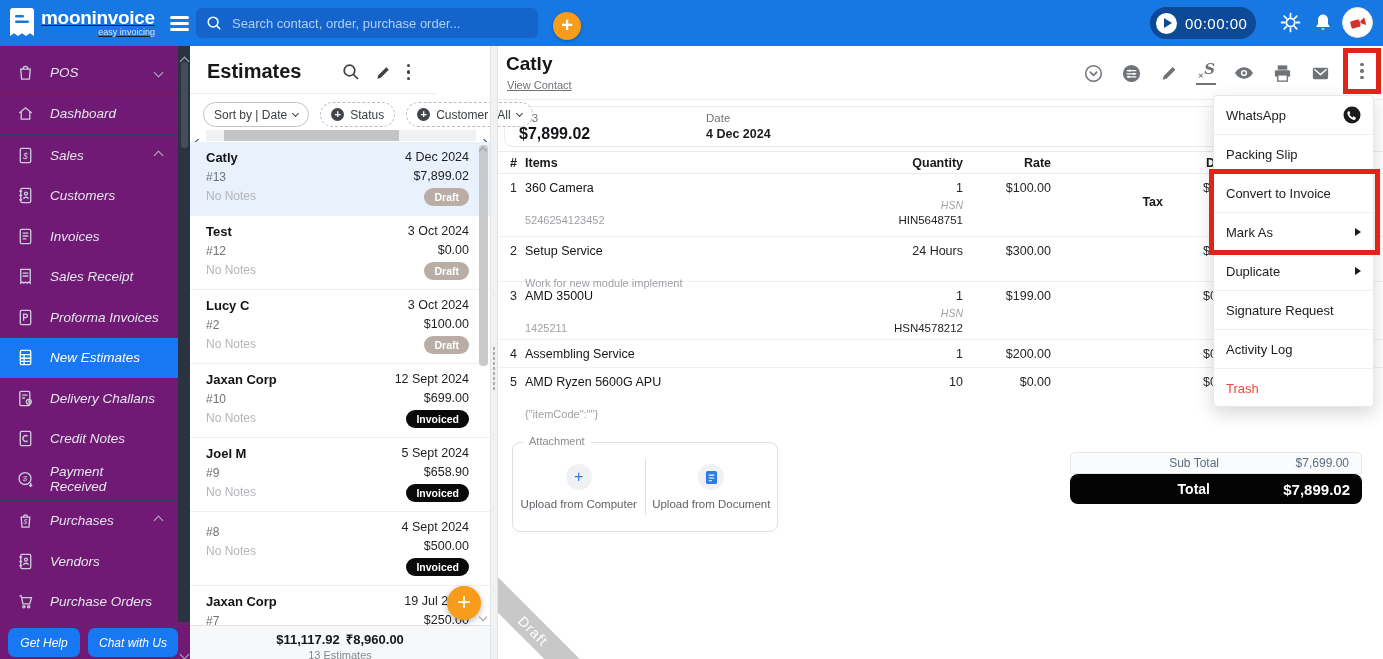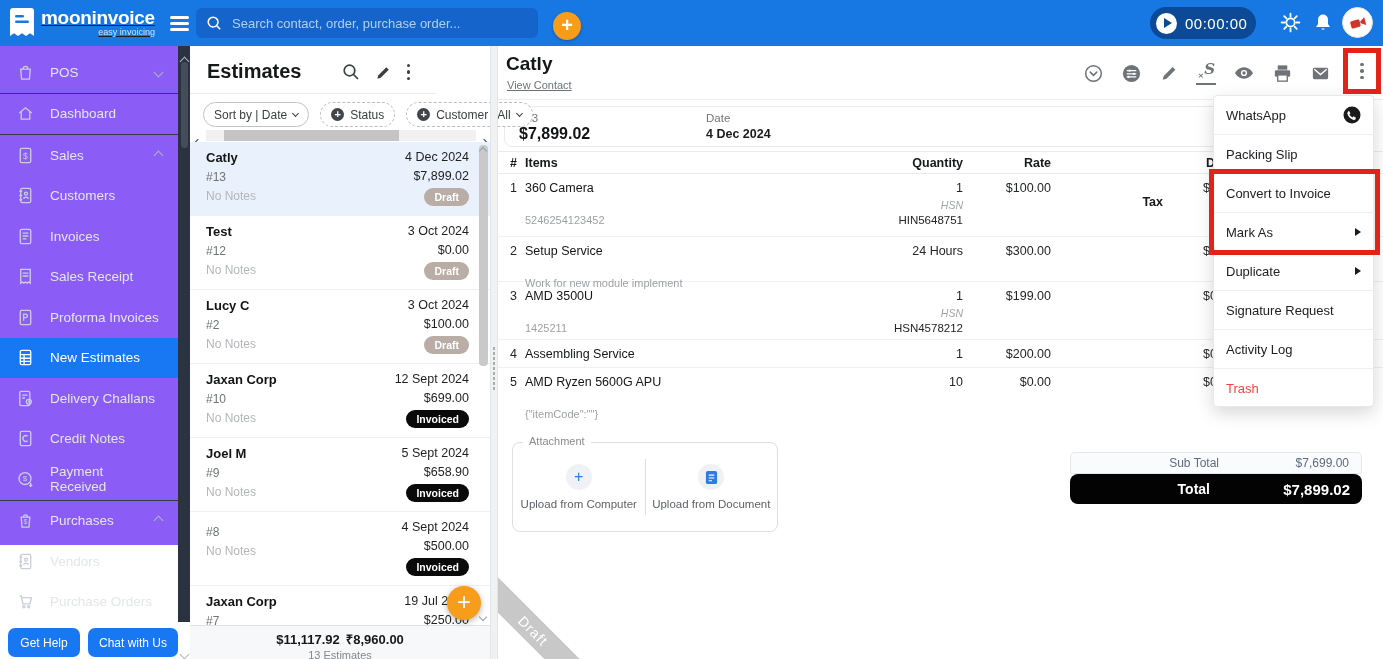"POS" .sidebar { background: #8b5cf6 -> #701a75; font-style: none -> italic; height: 499px -> 613px }
